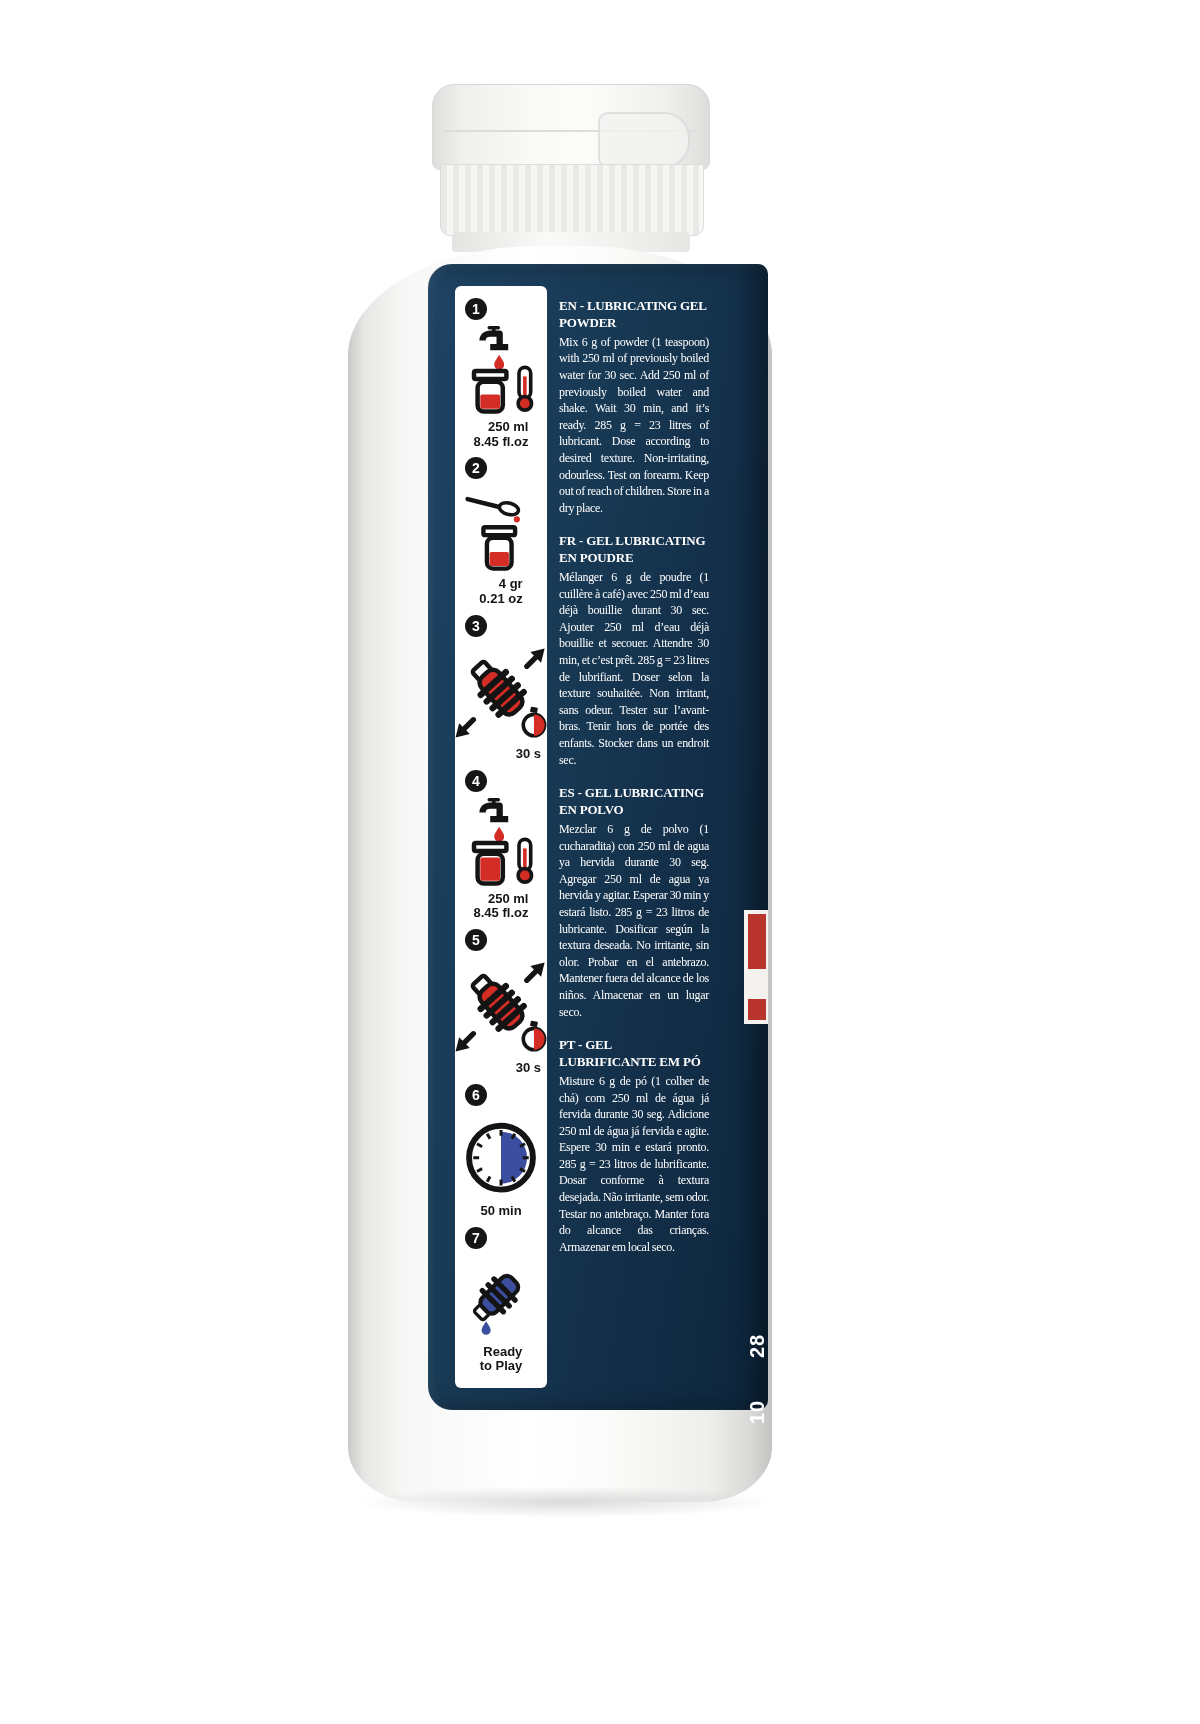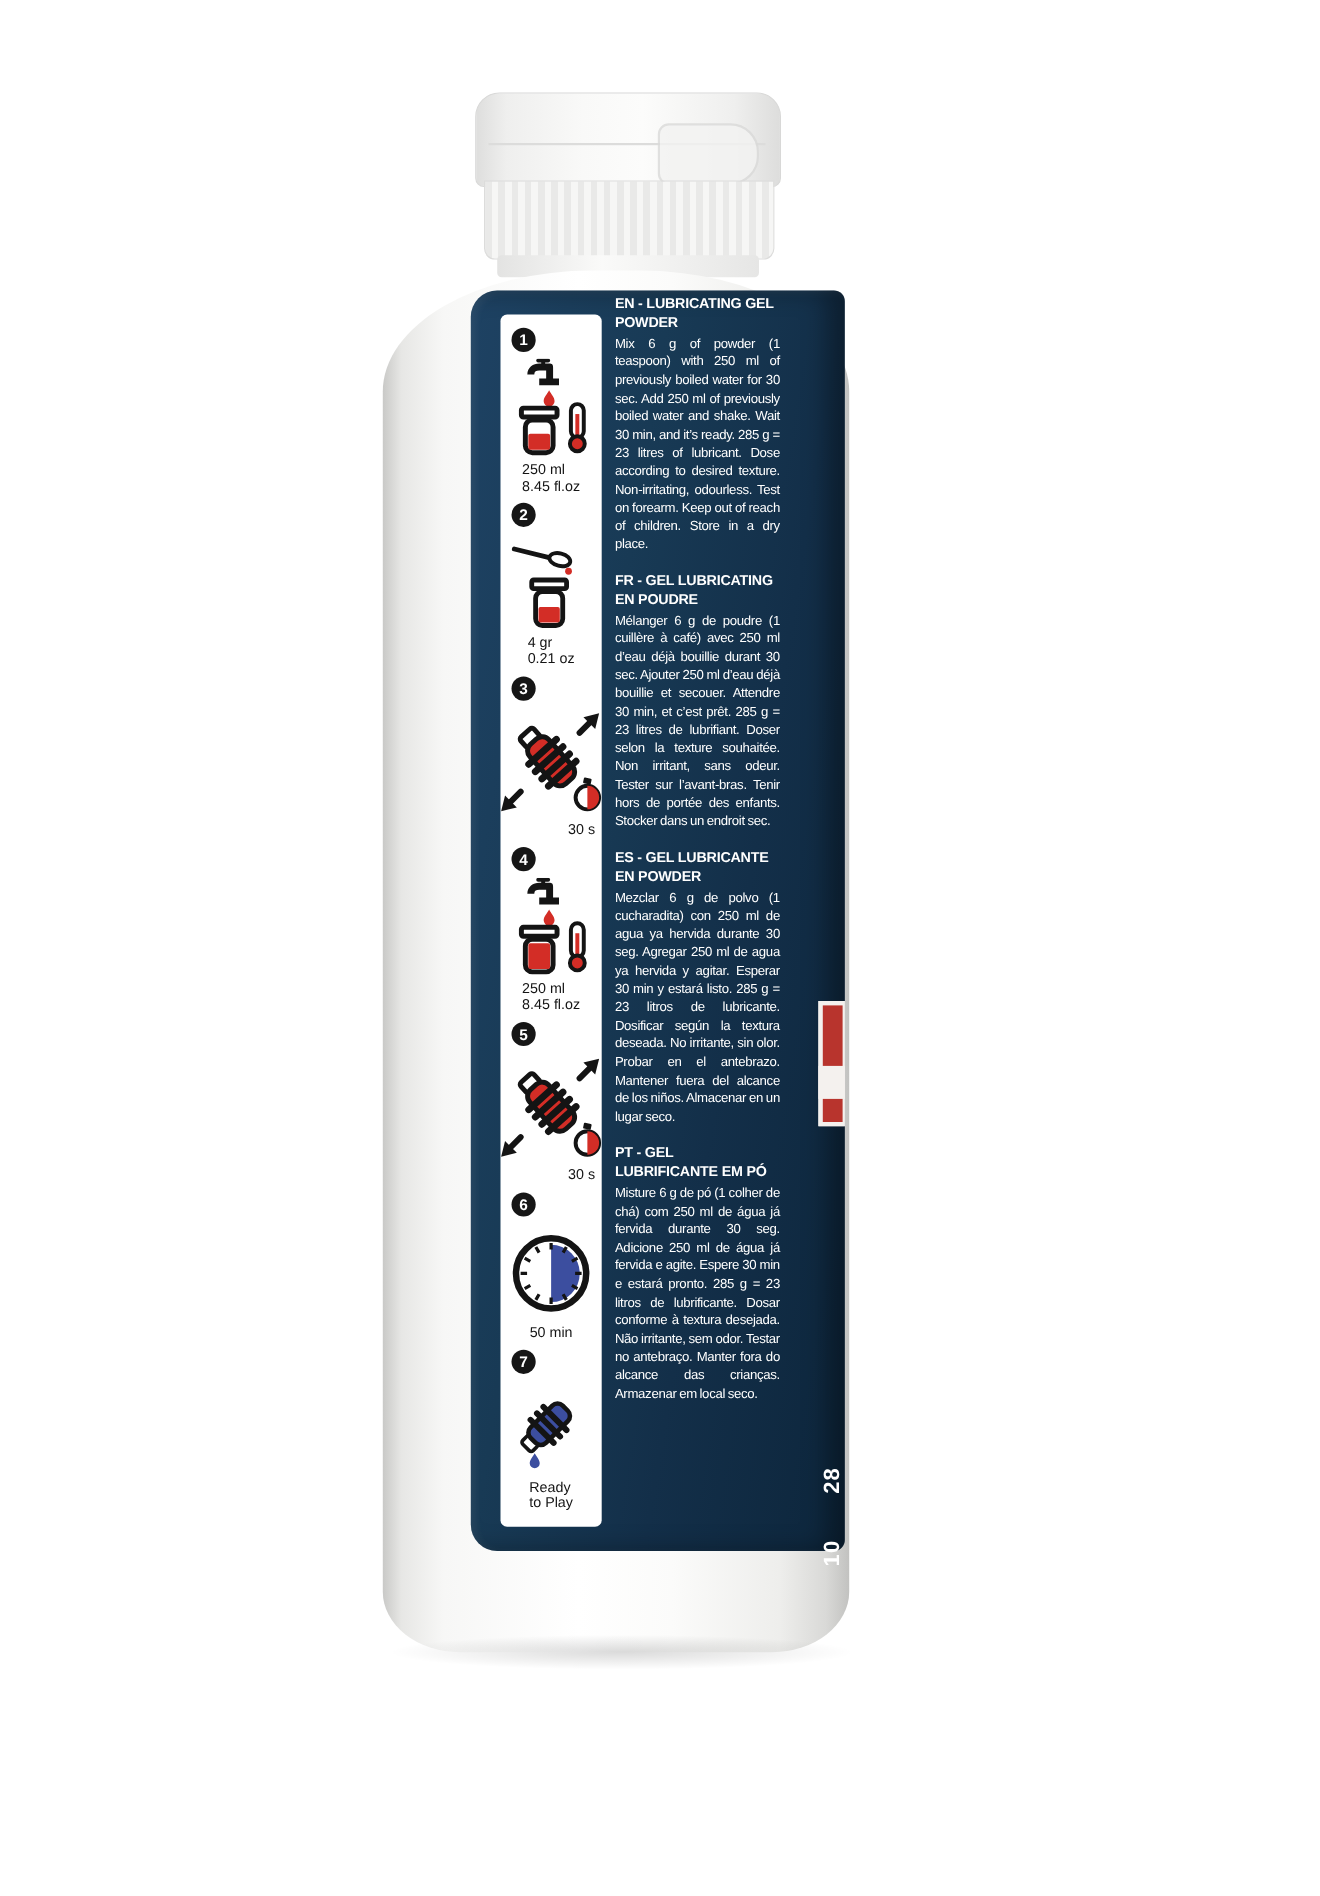"EN - LUBRICATING GEL POWDER" .text-area { font-family: none -> Liberation Serif, serif; top: 4px -> 34px }
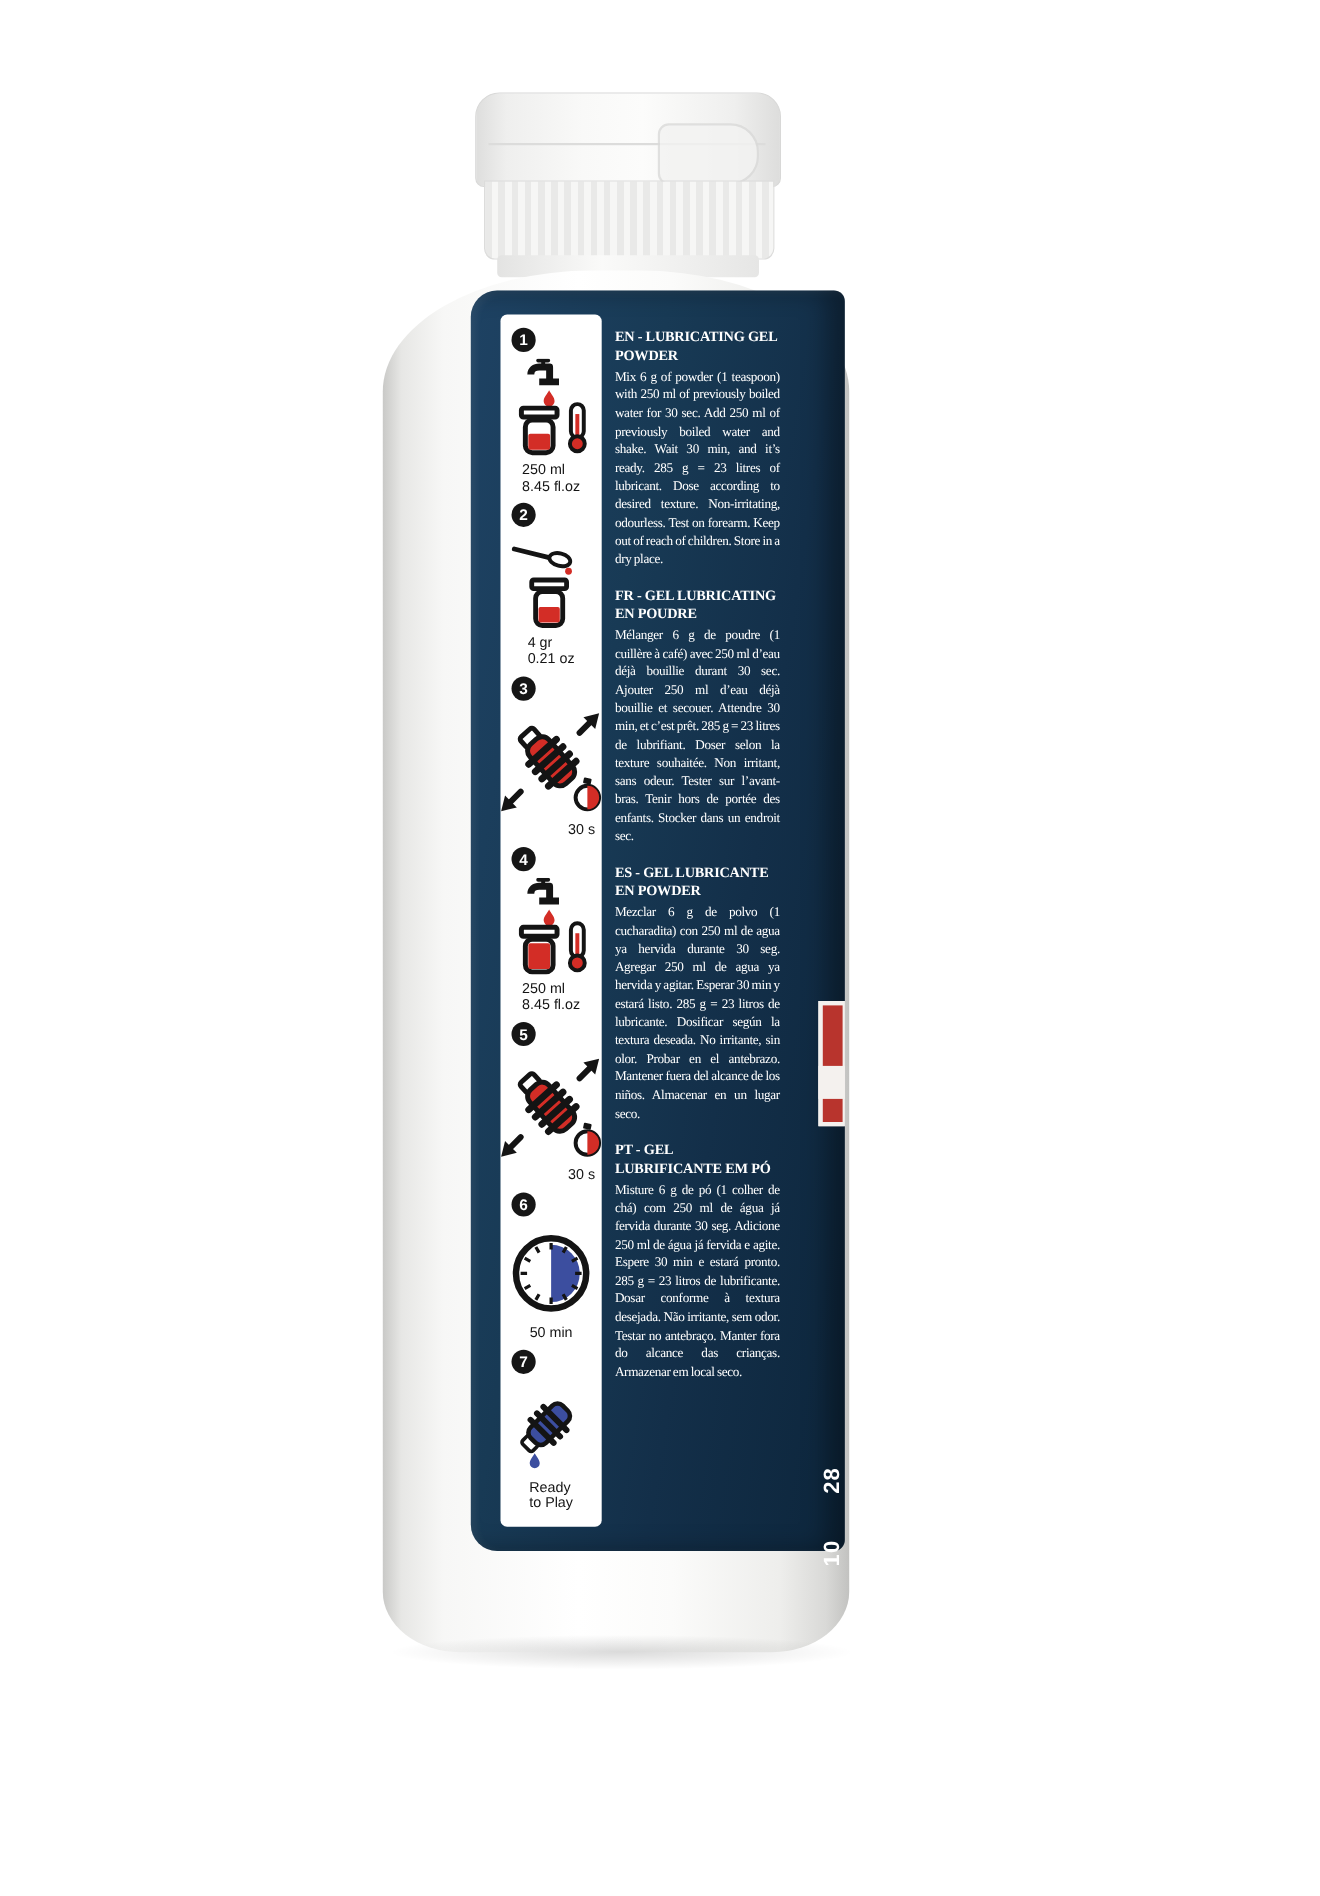"250 ml" .caption { font-weight: normal -> bold; text-align: left -> right }
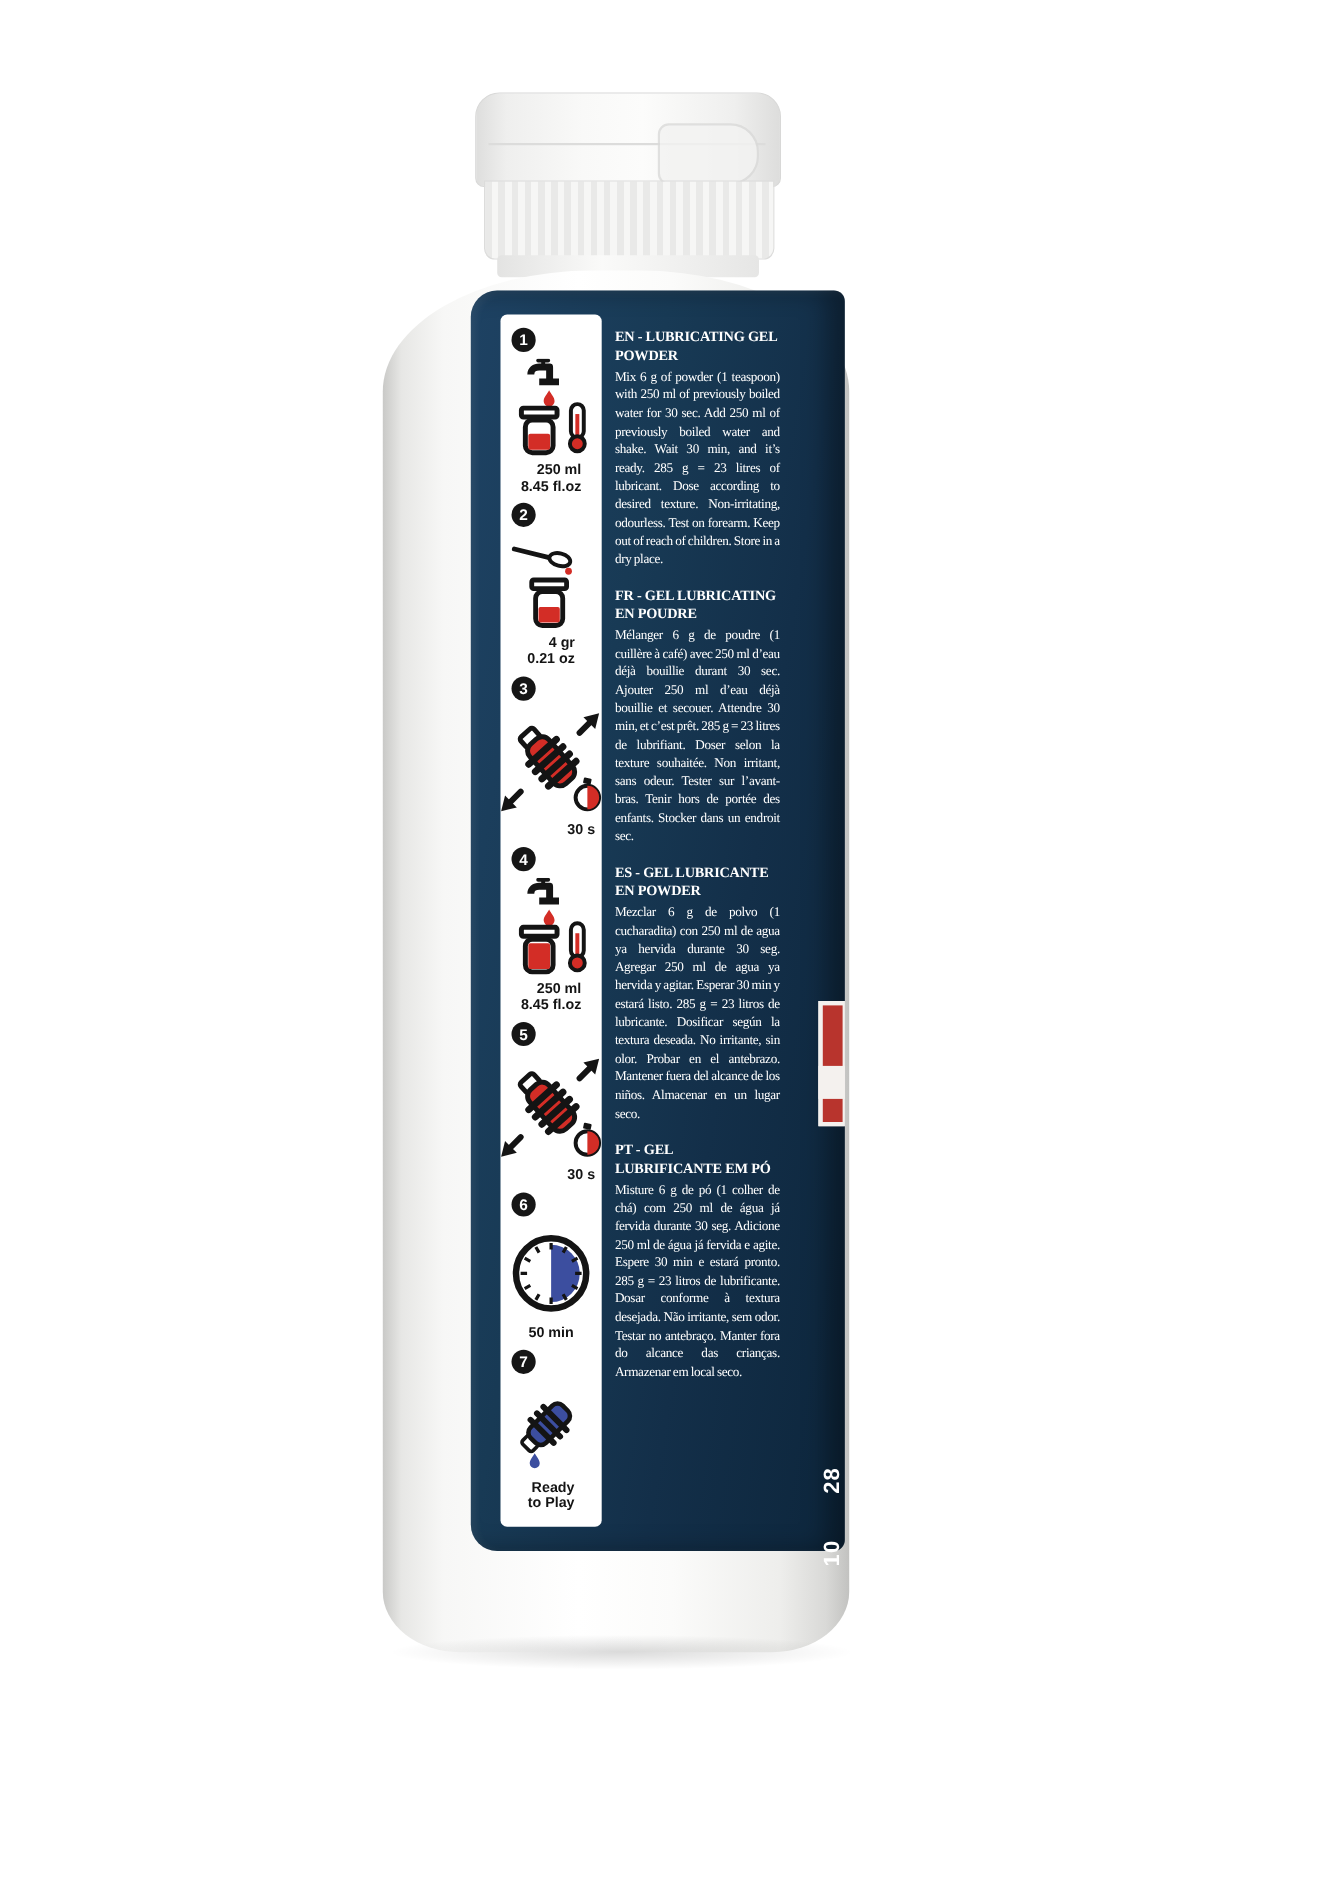"ES - GEL LUBRICANTE EN" div.lang-heading { text: LUBRICANTE EN POWDER -> LUBRICATING EN POLVO }
